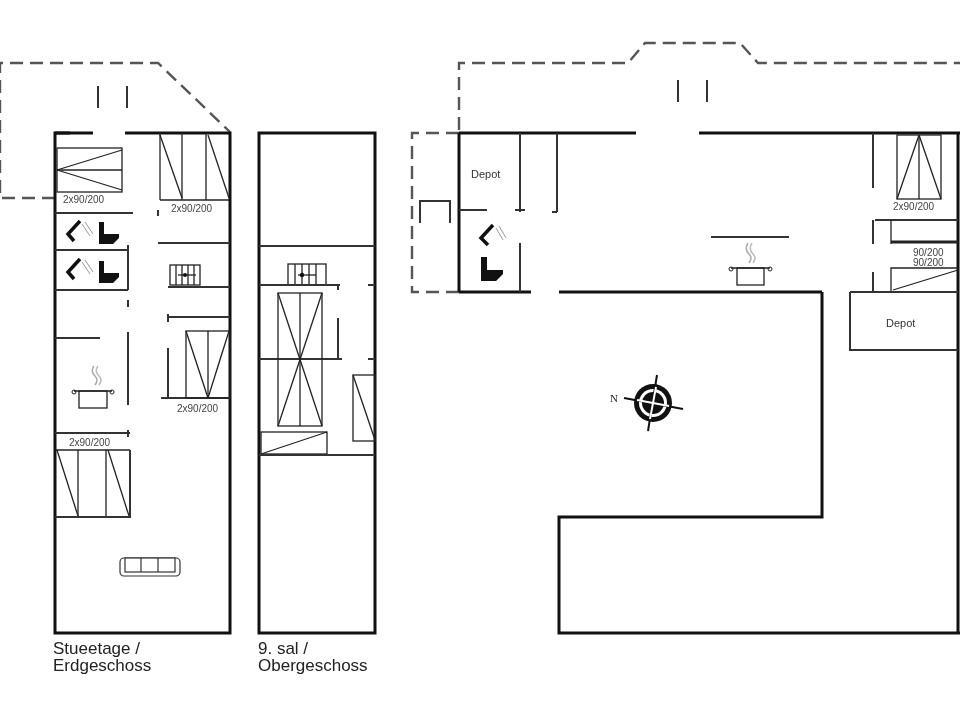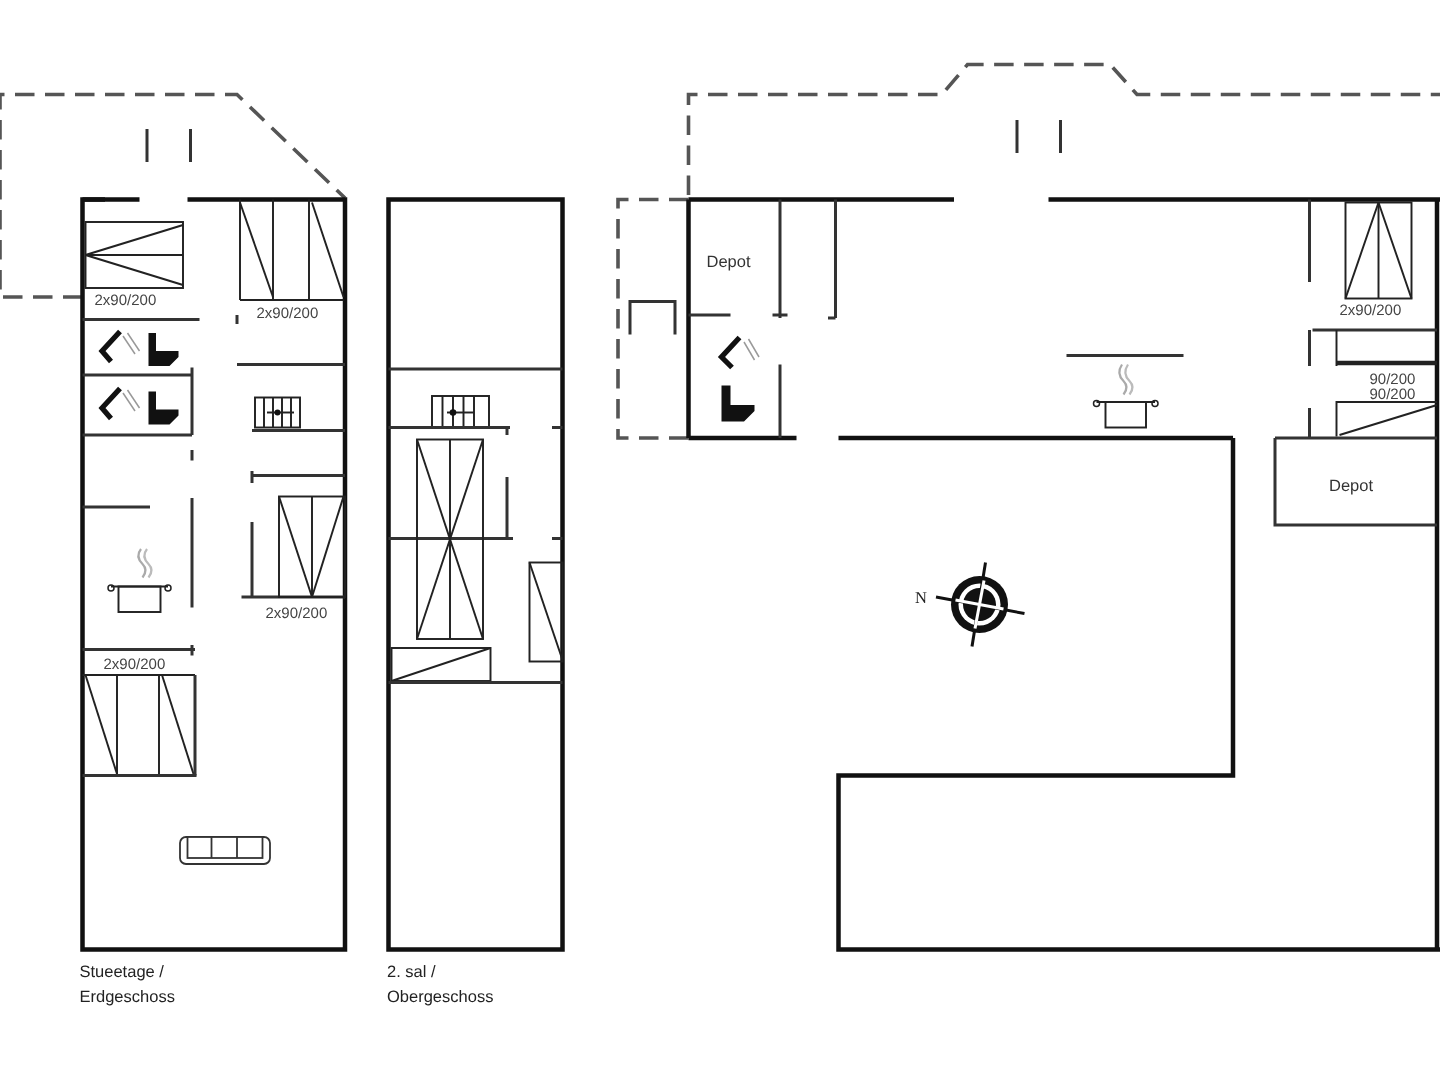"Stueetage /" .caption { font-size: 11px -> 17px }
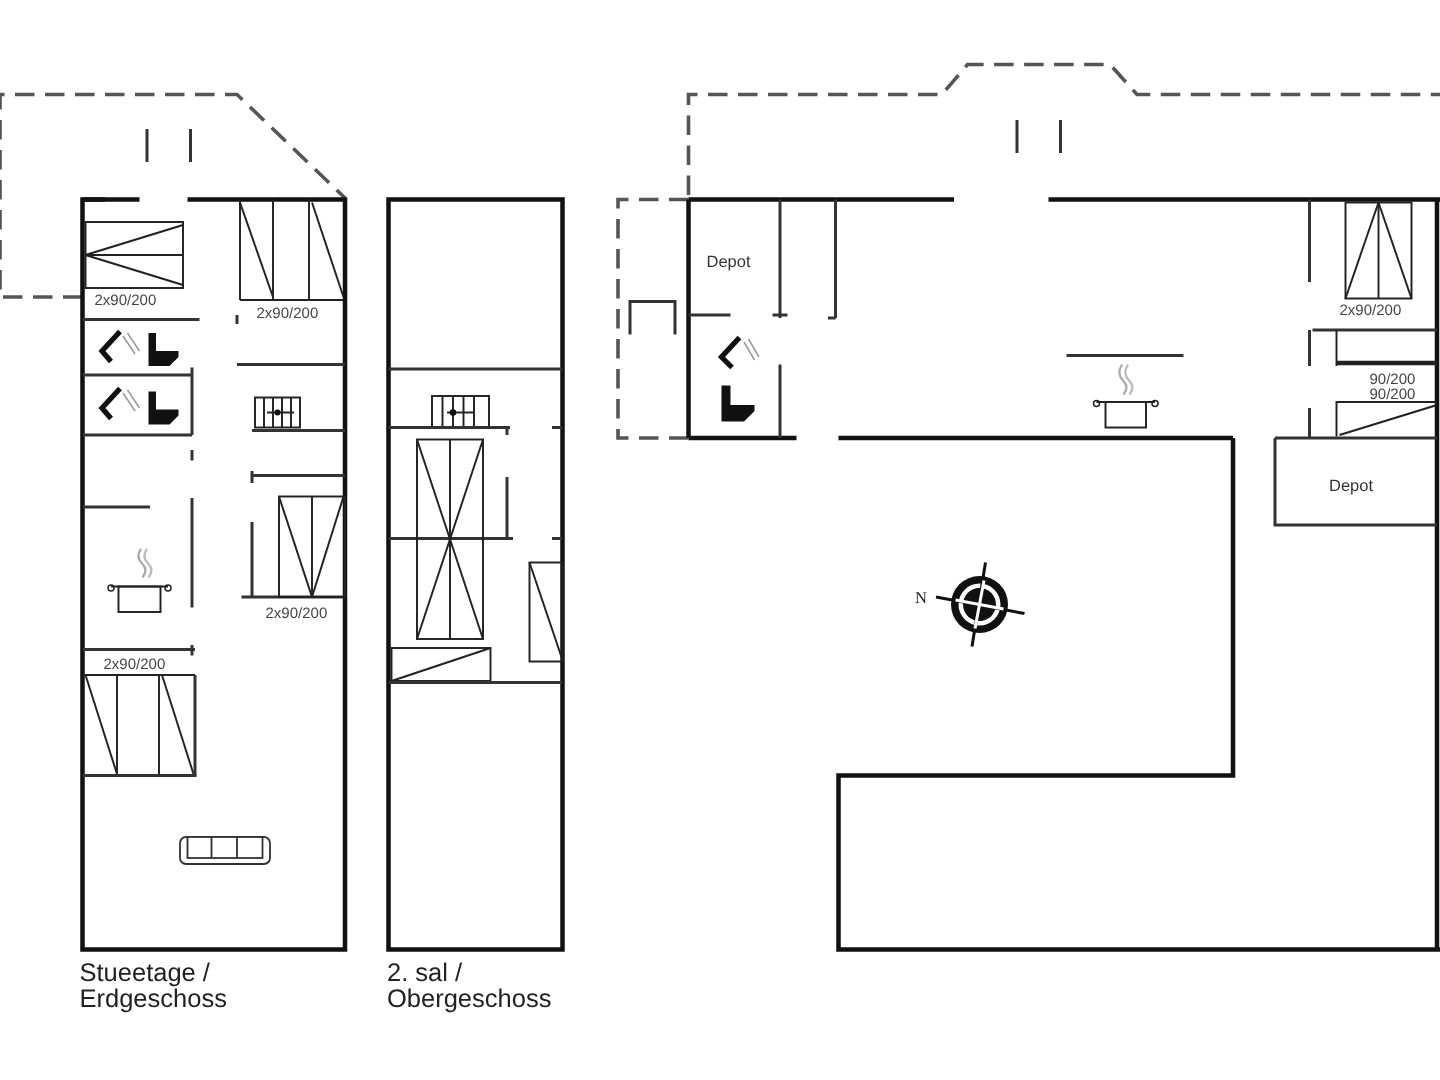"2. sal /" div { text: 2 -> 9 }
